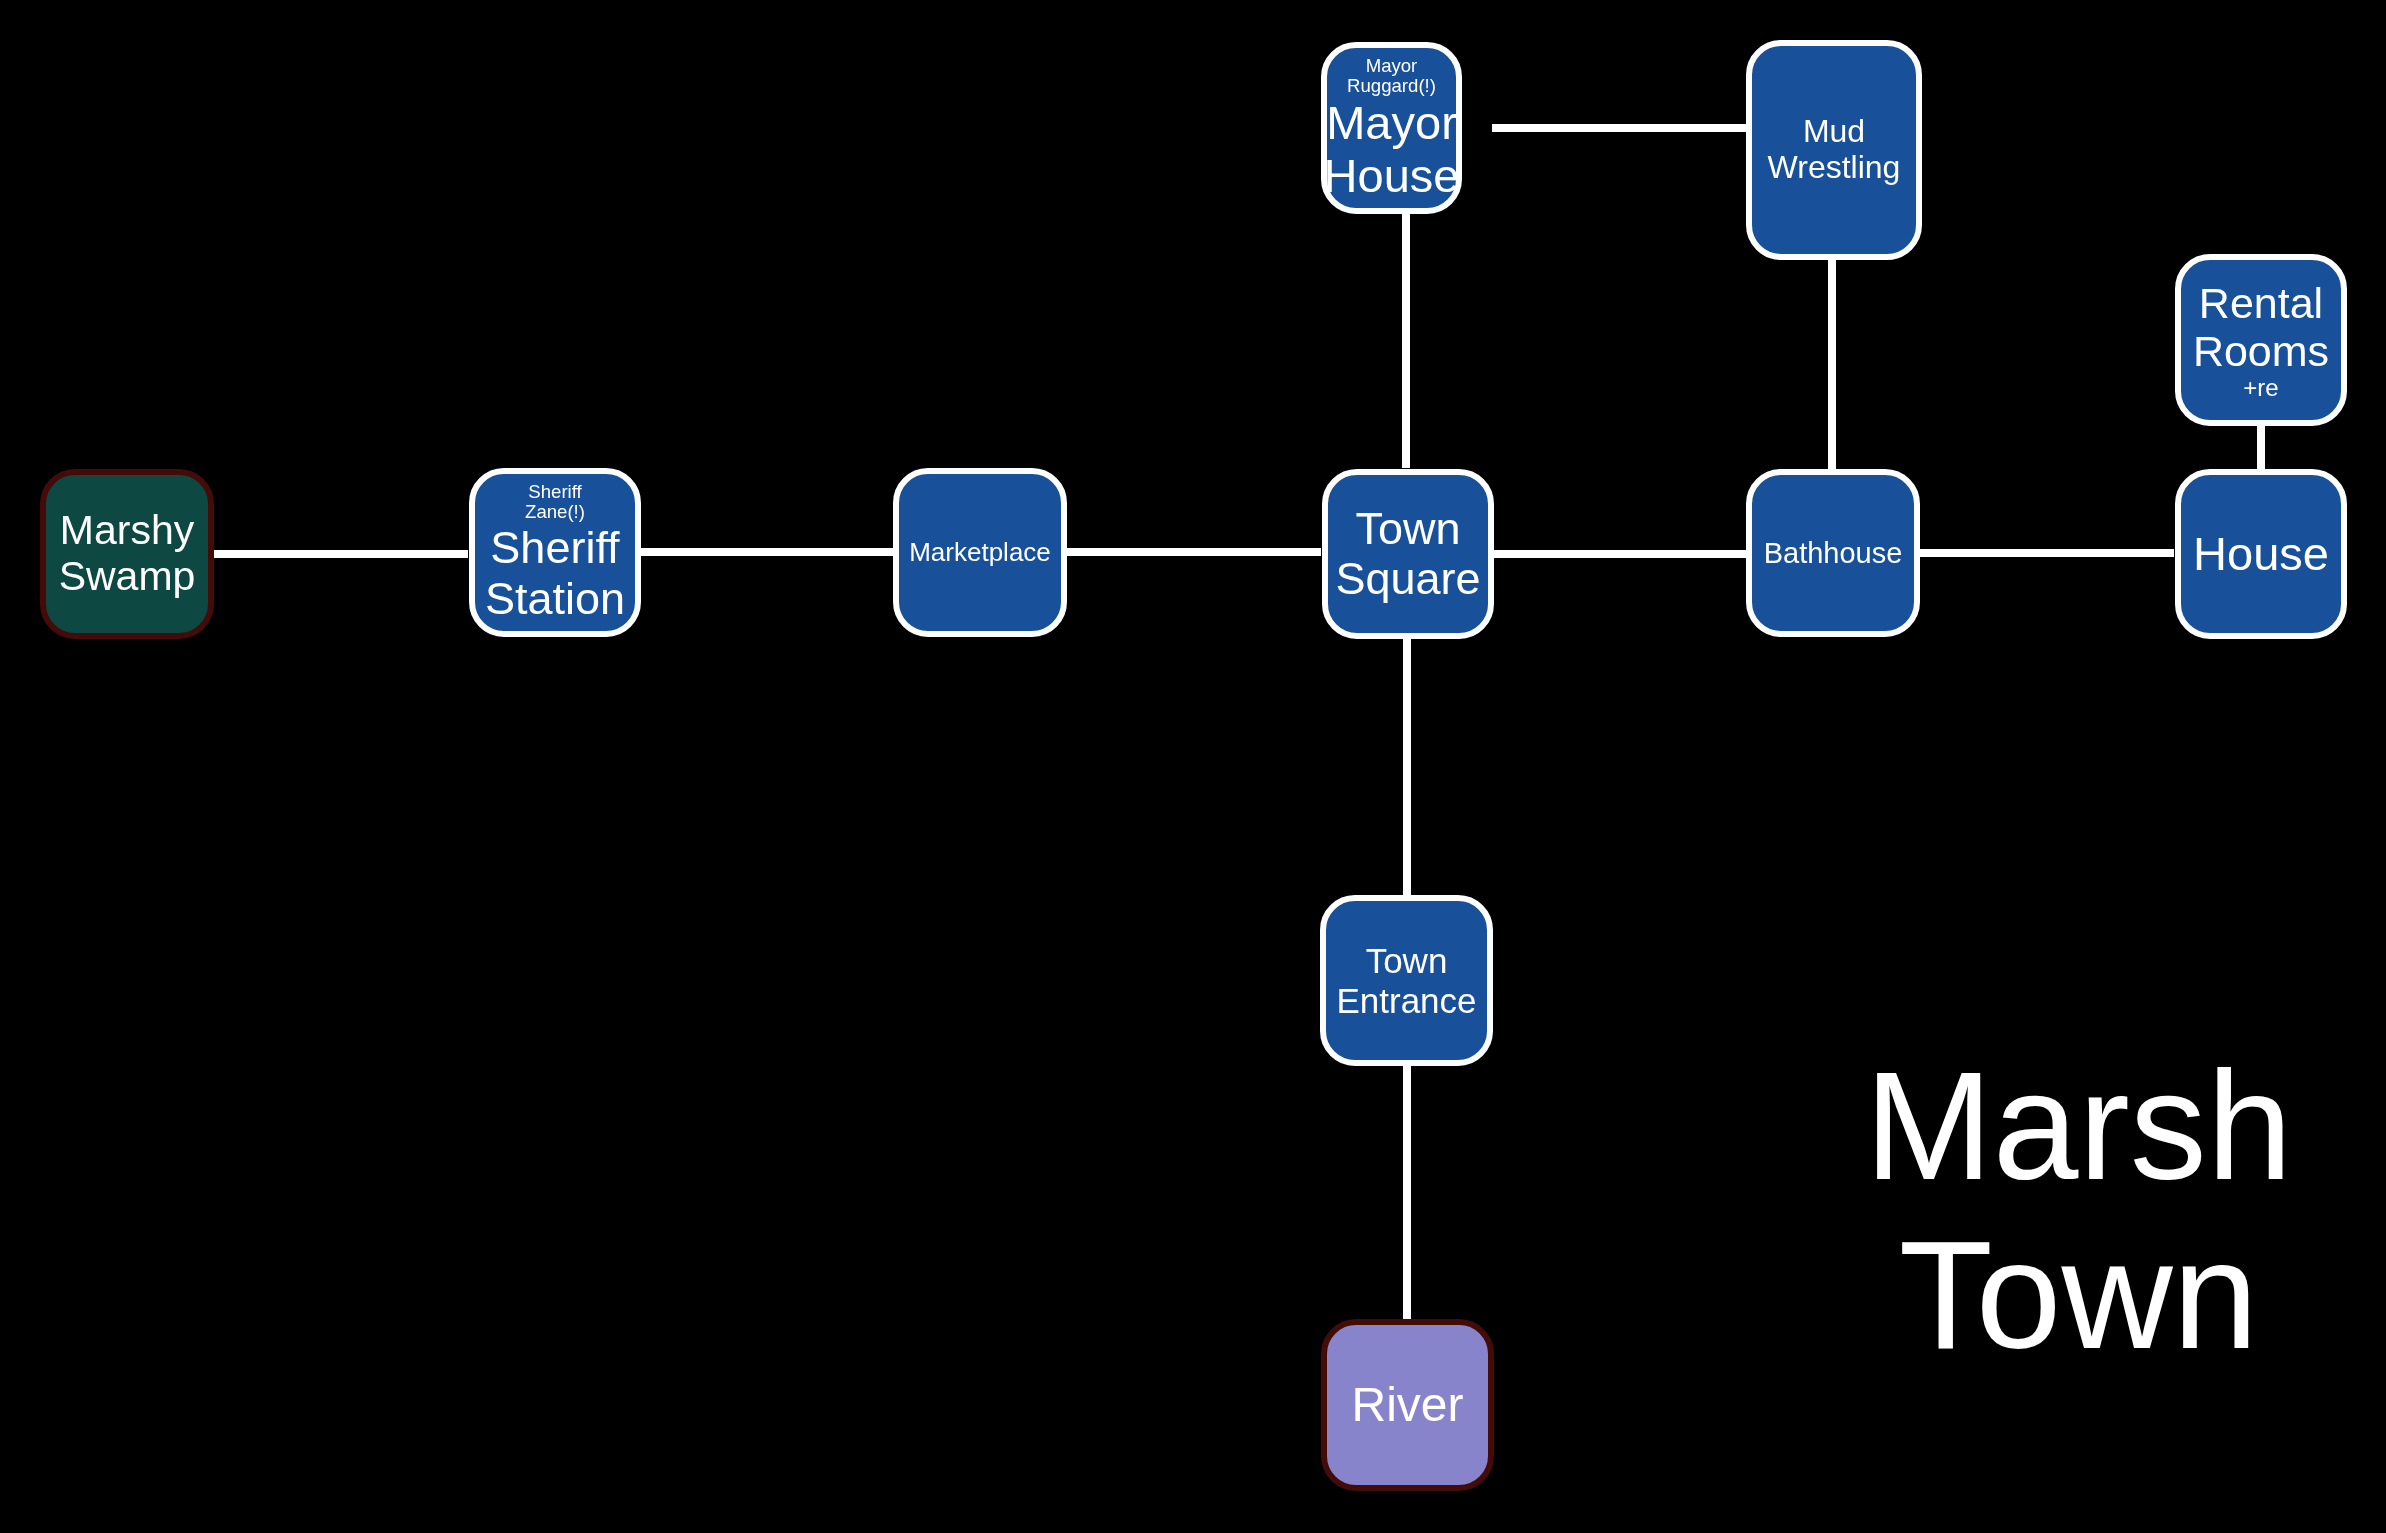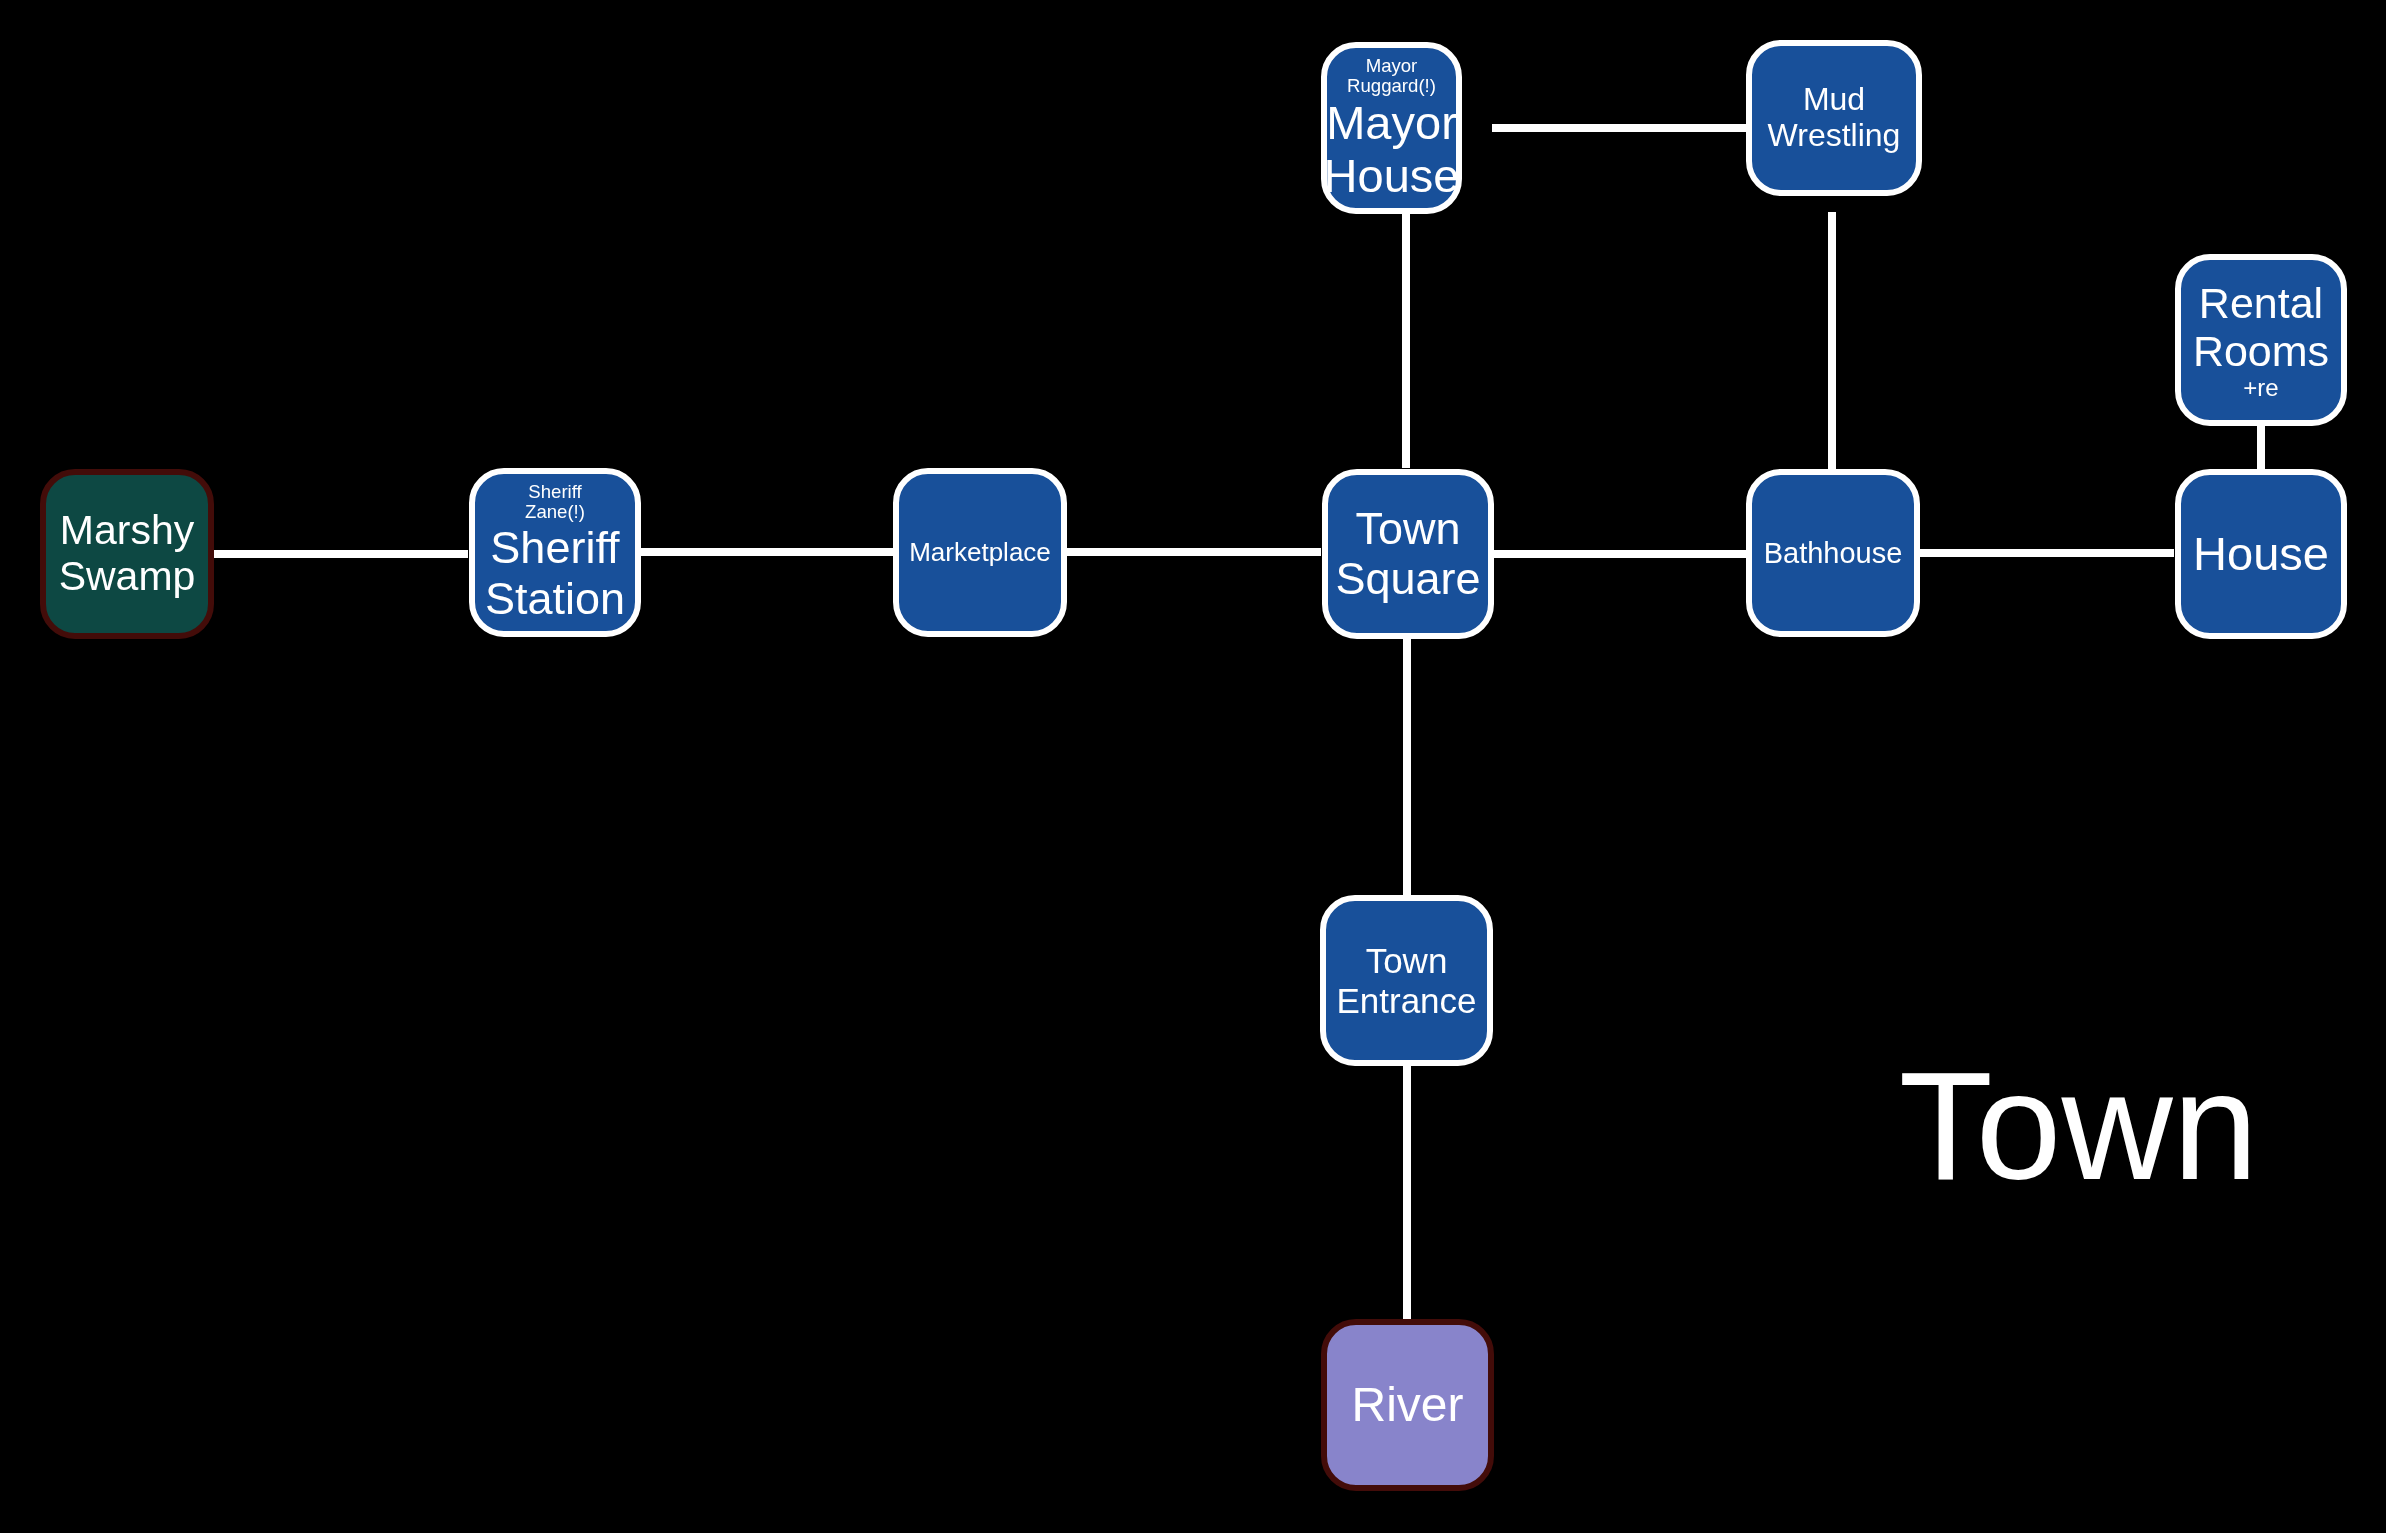"Mud" div.node { height: 156px -> 220px }
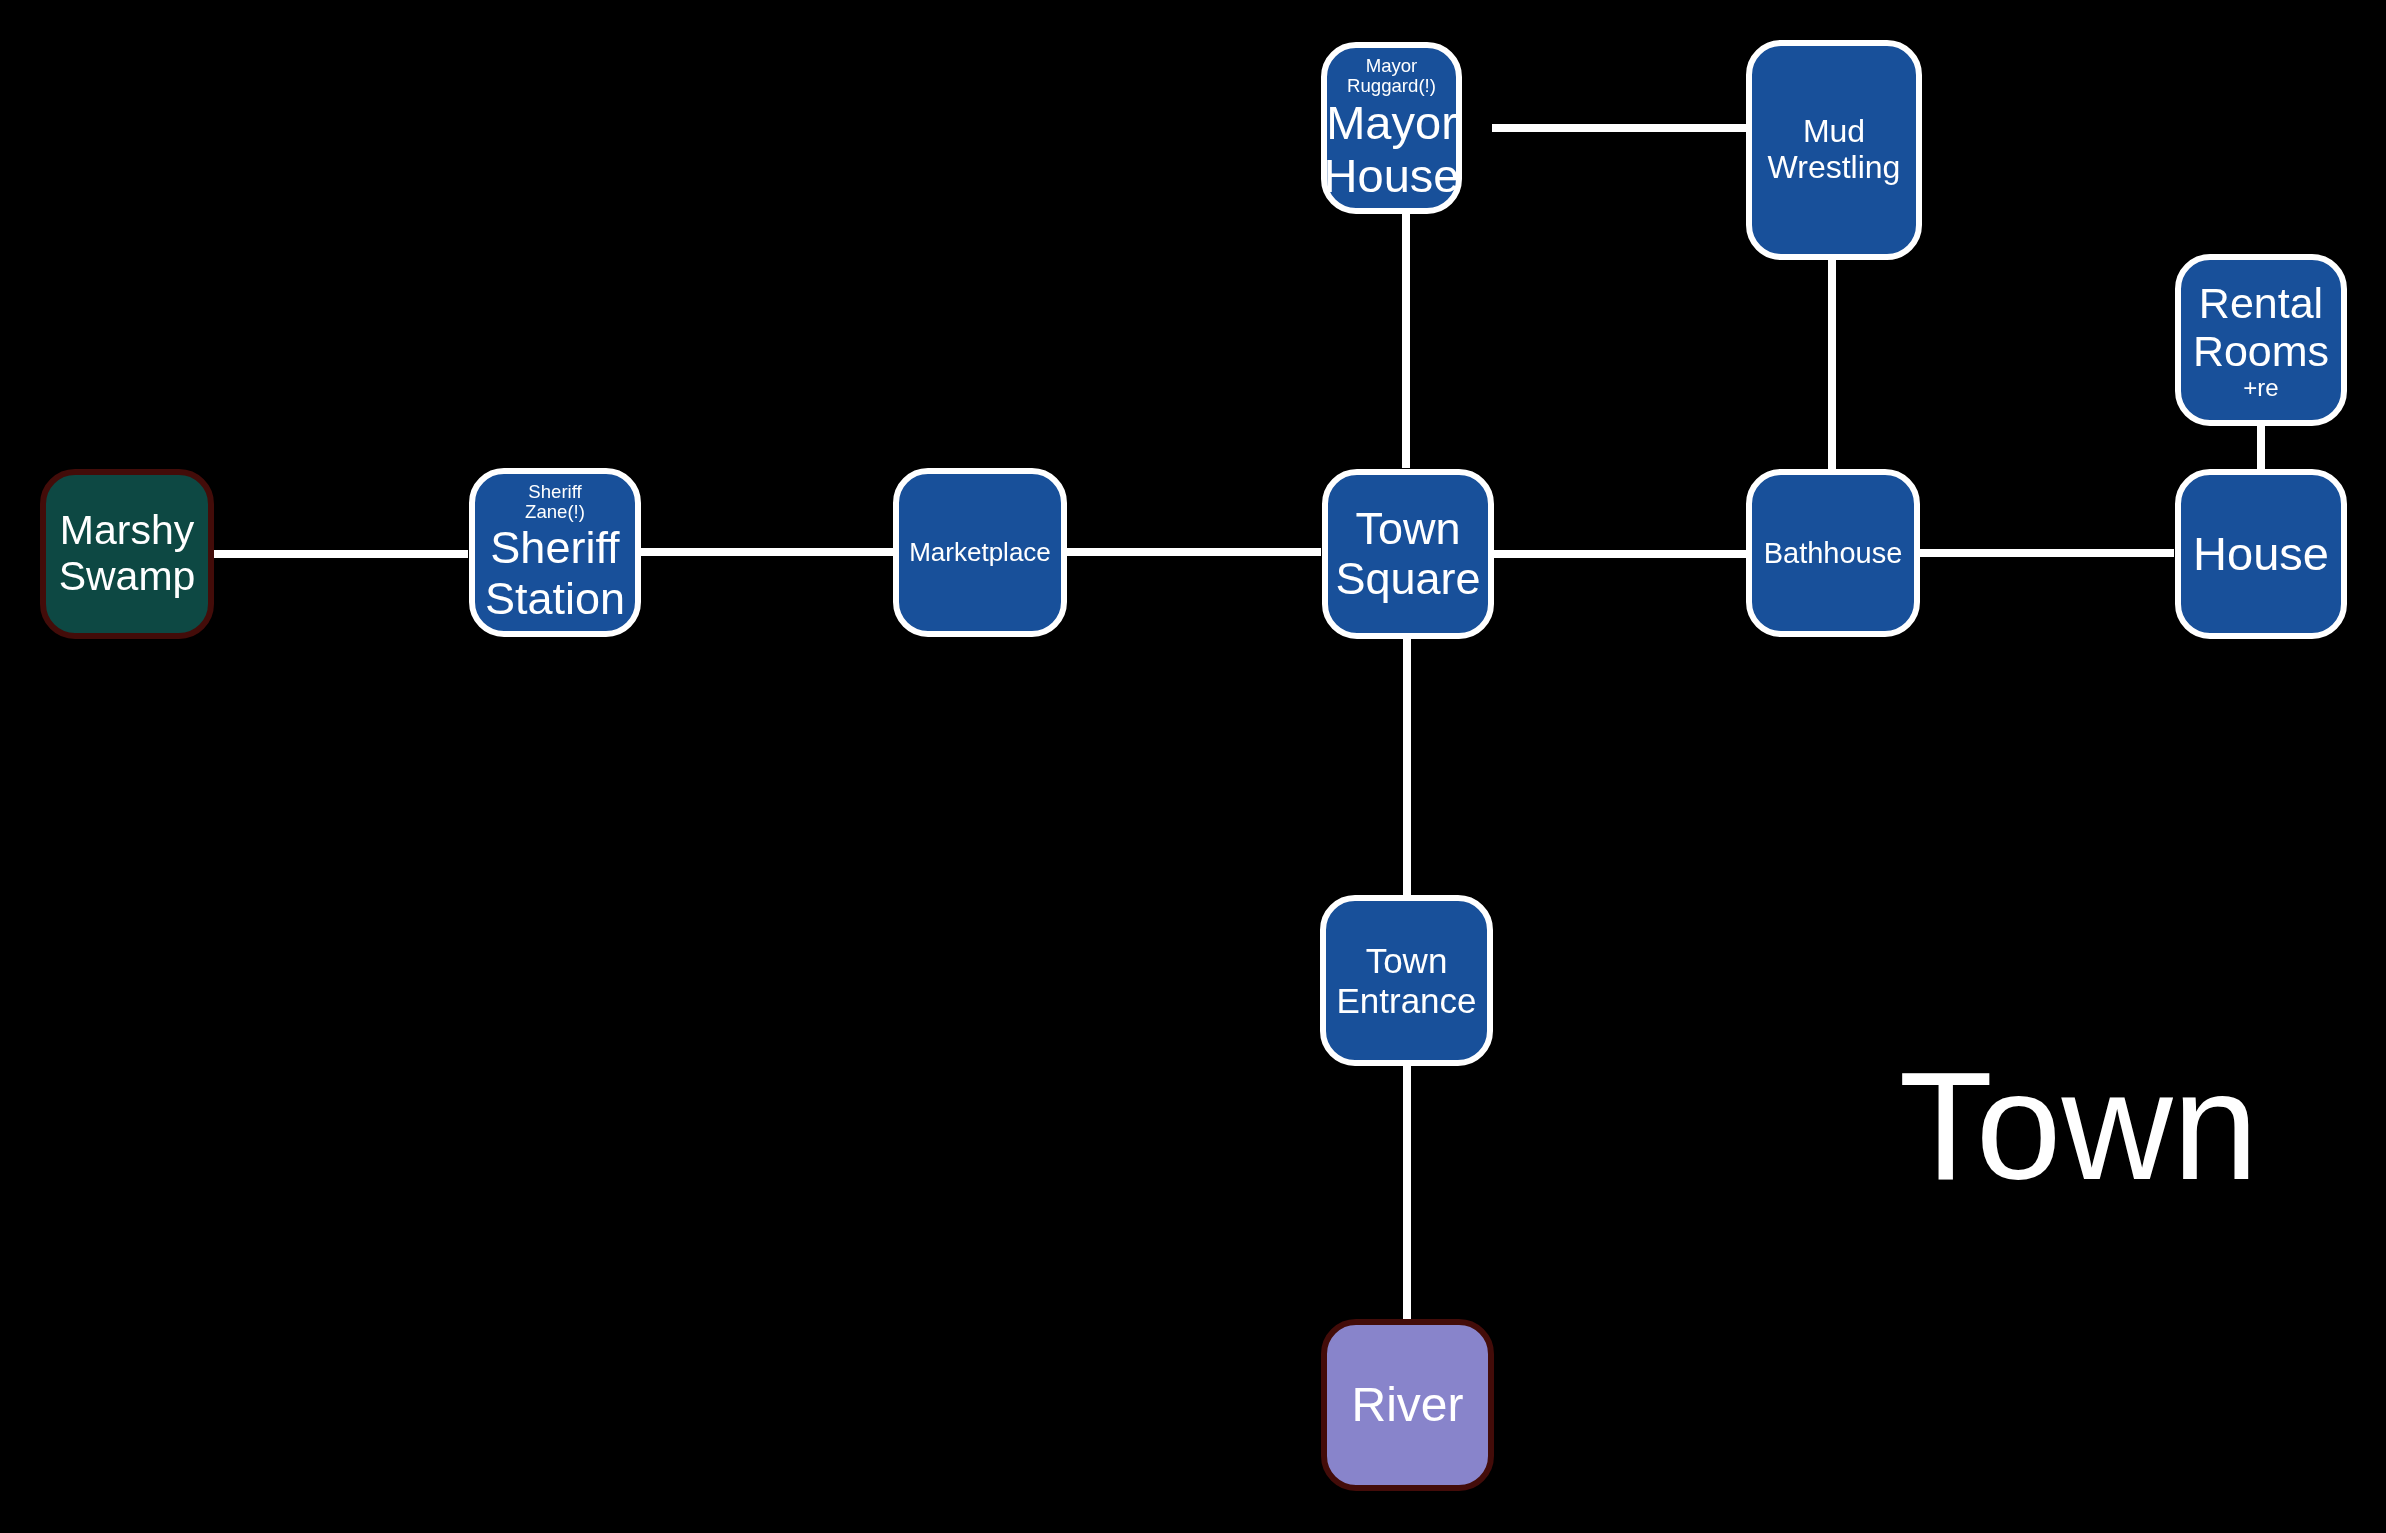"Marsh" div { html: none -> <div>Marsh</div> }
